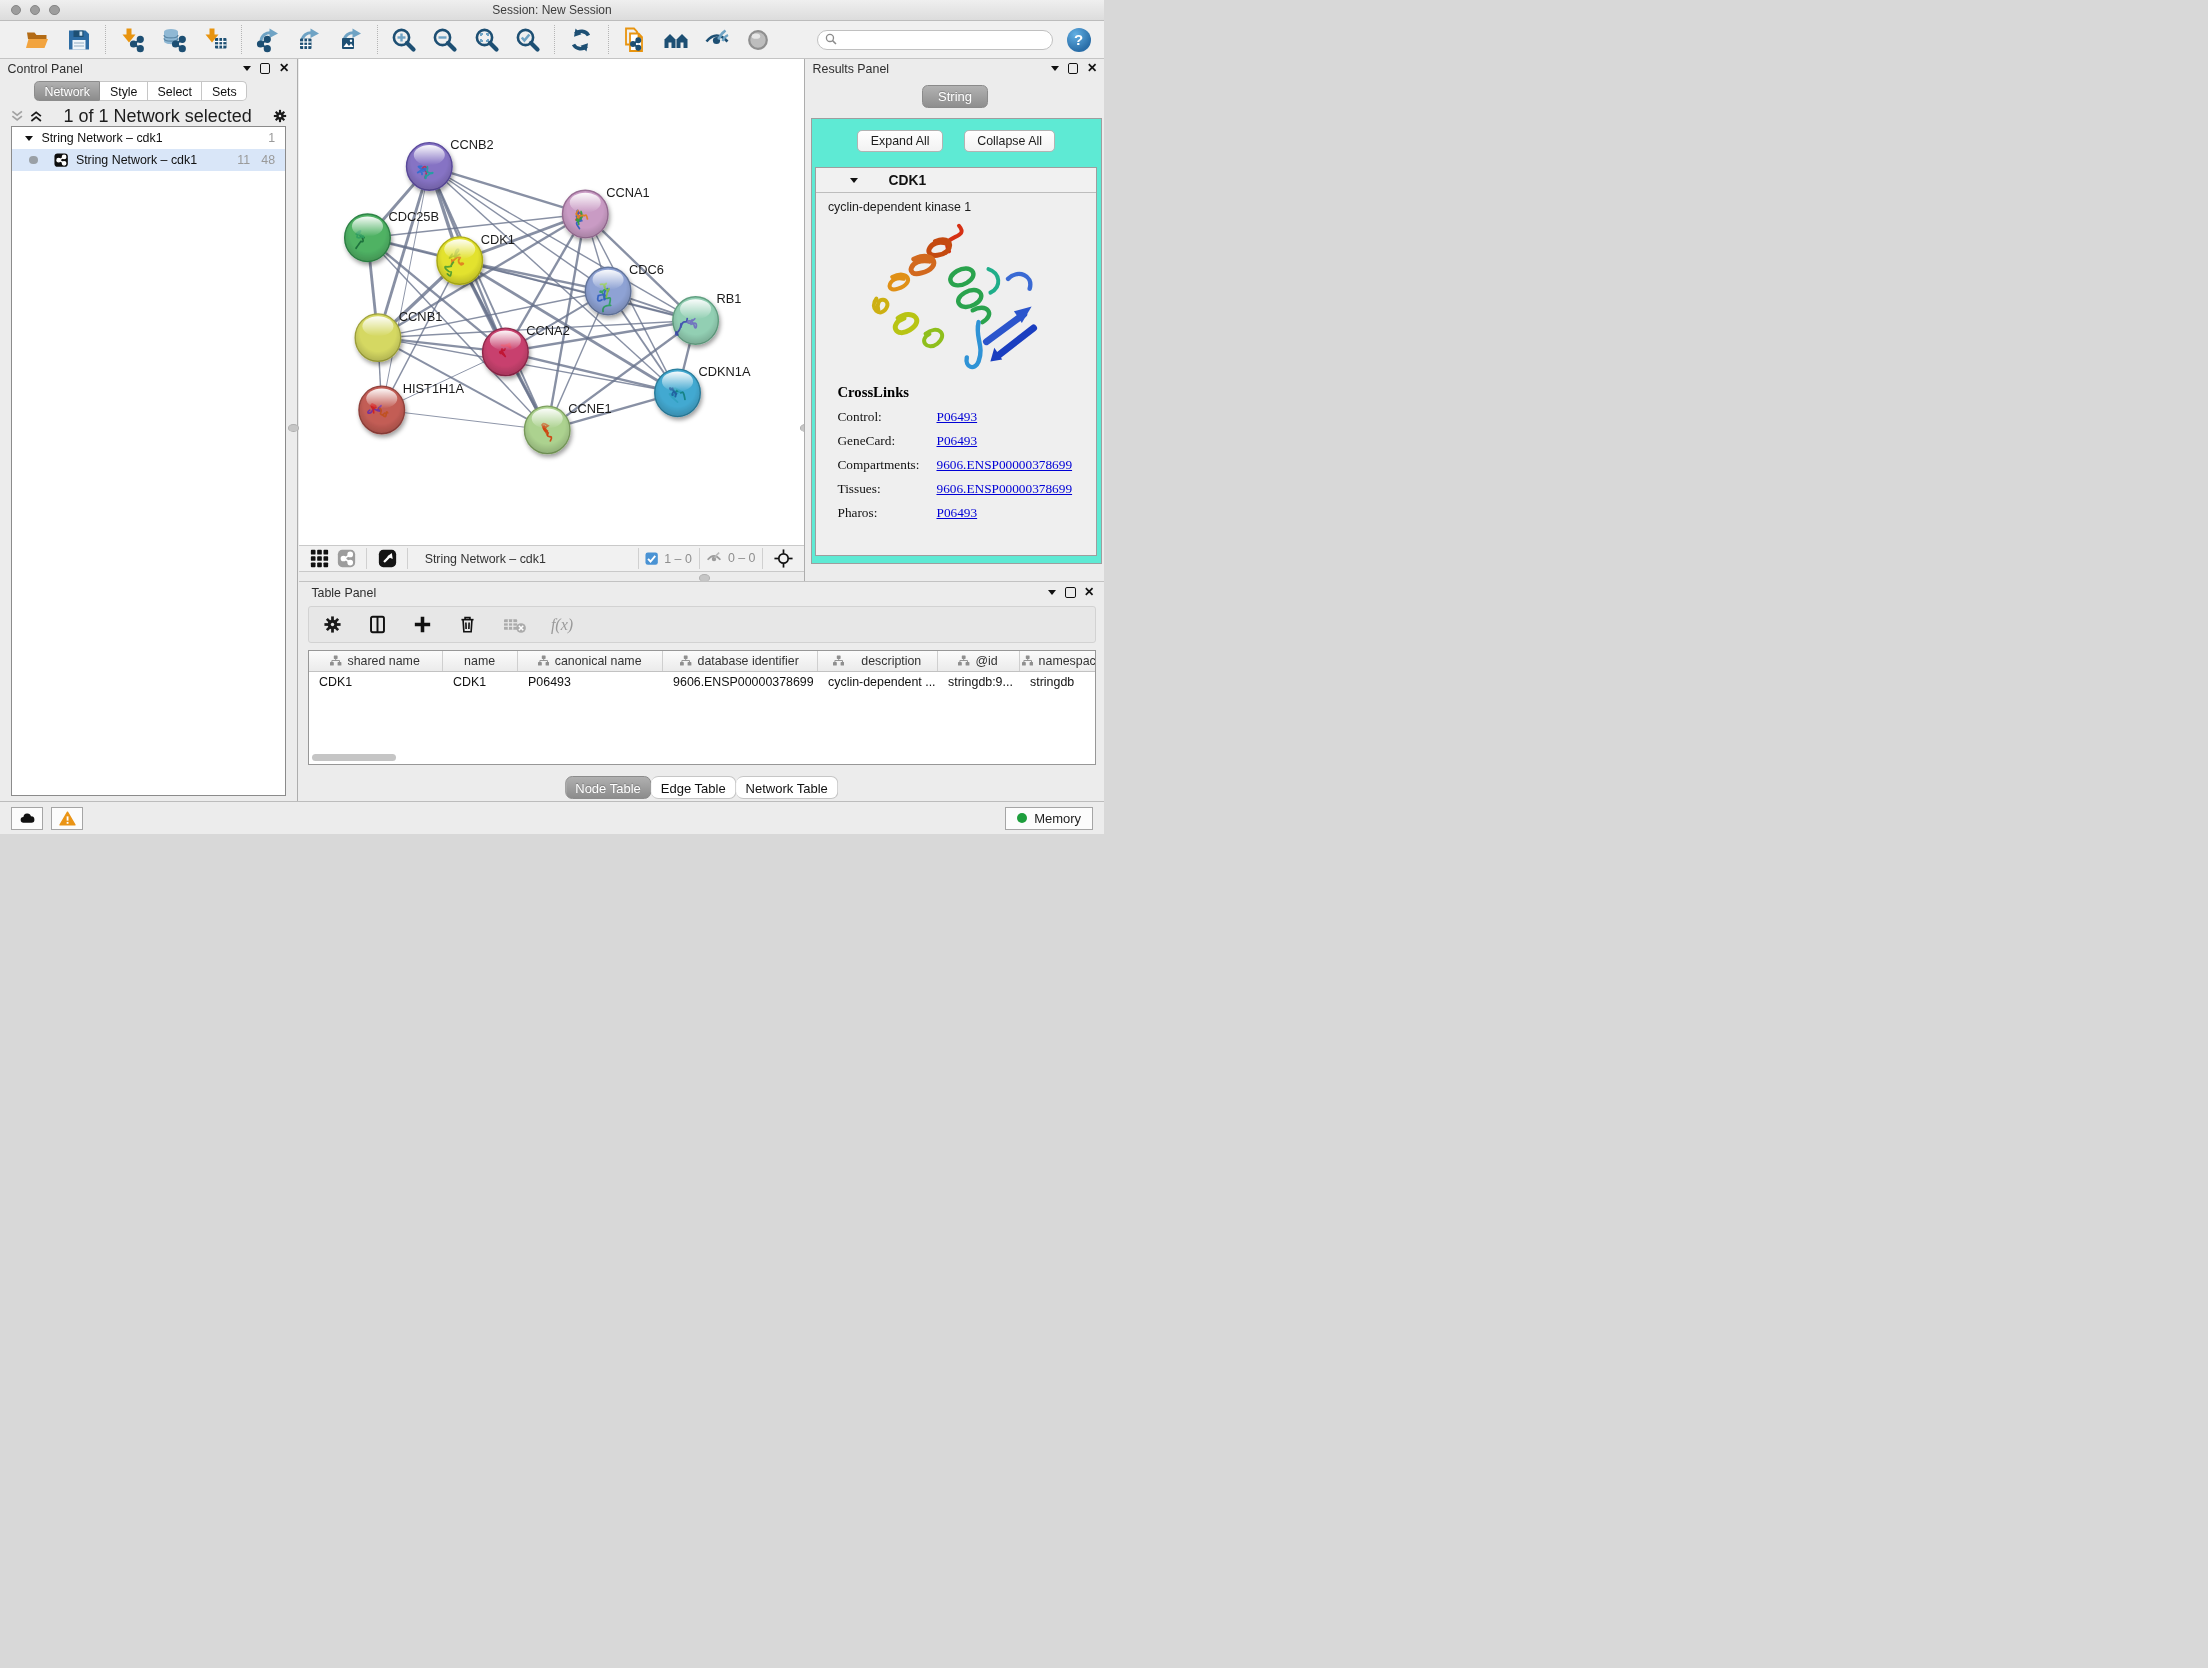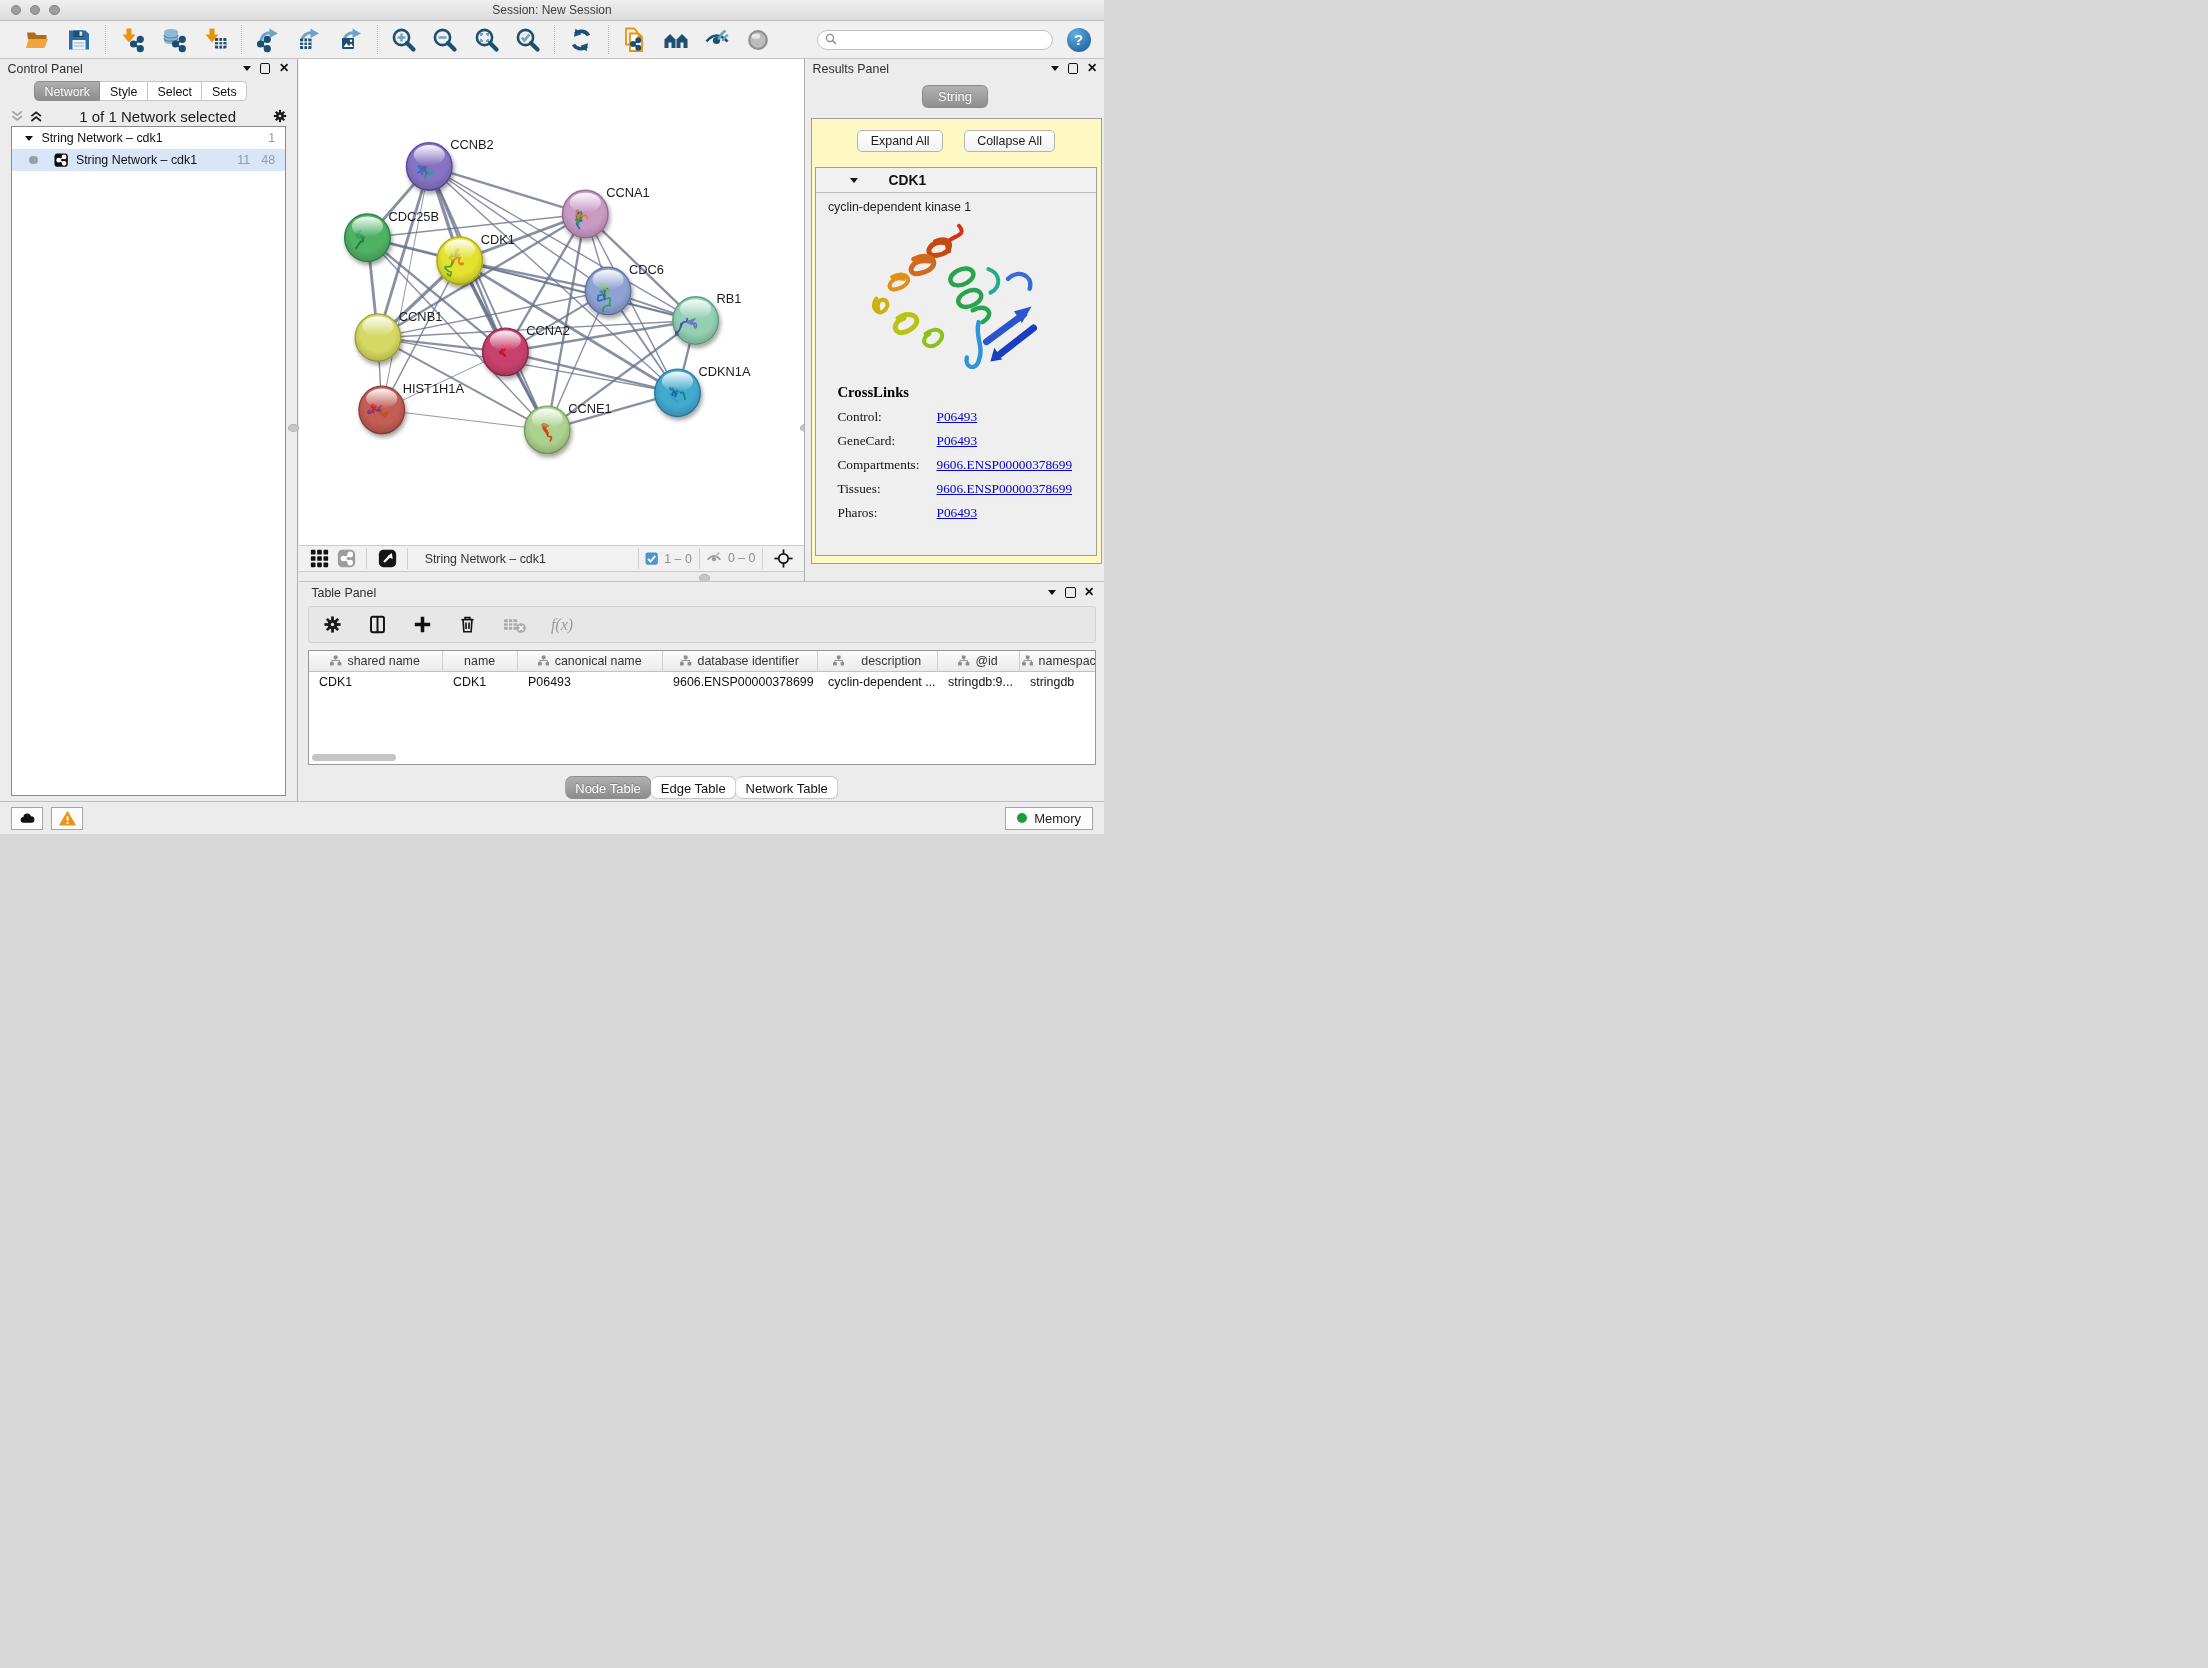"1 of 1 Network selected" .cp-options { font-size: 15px -> 18px }
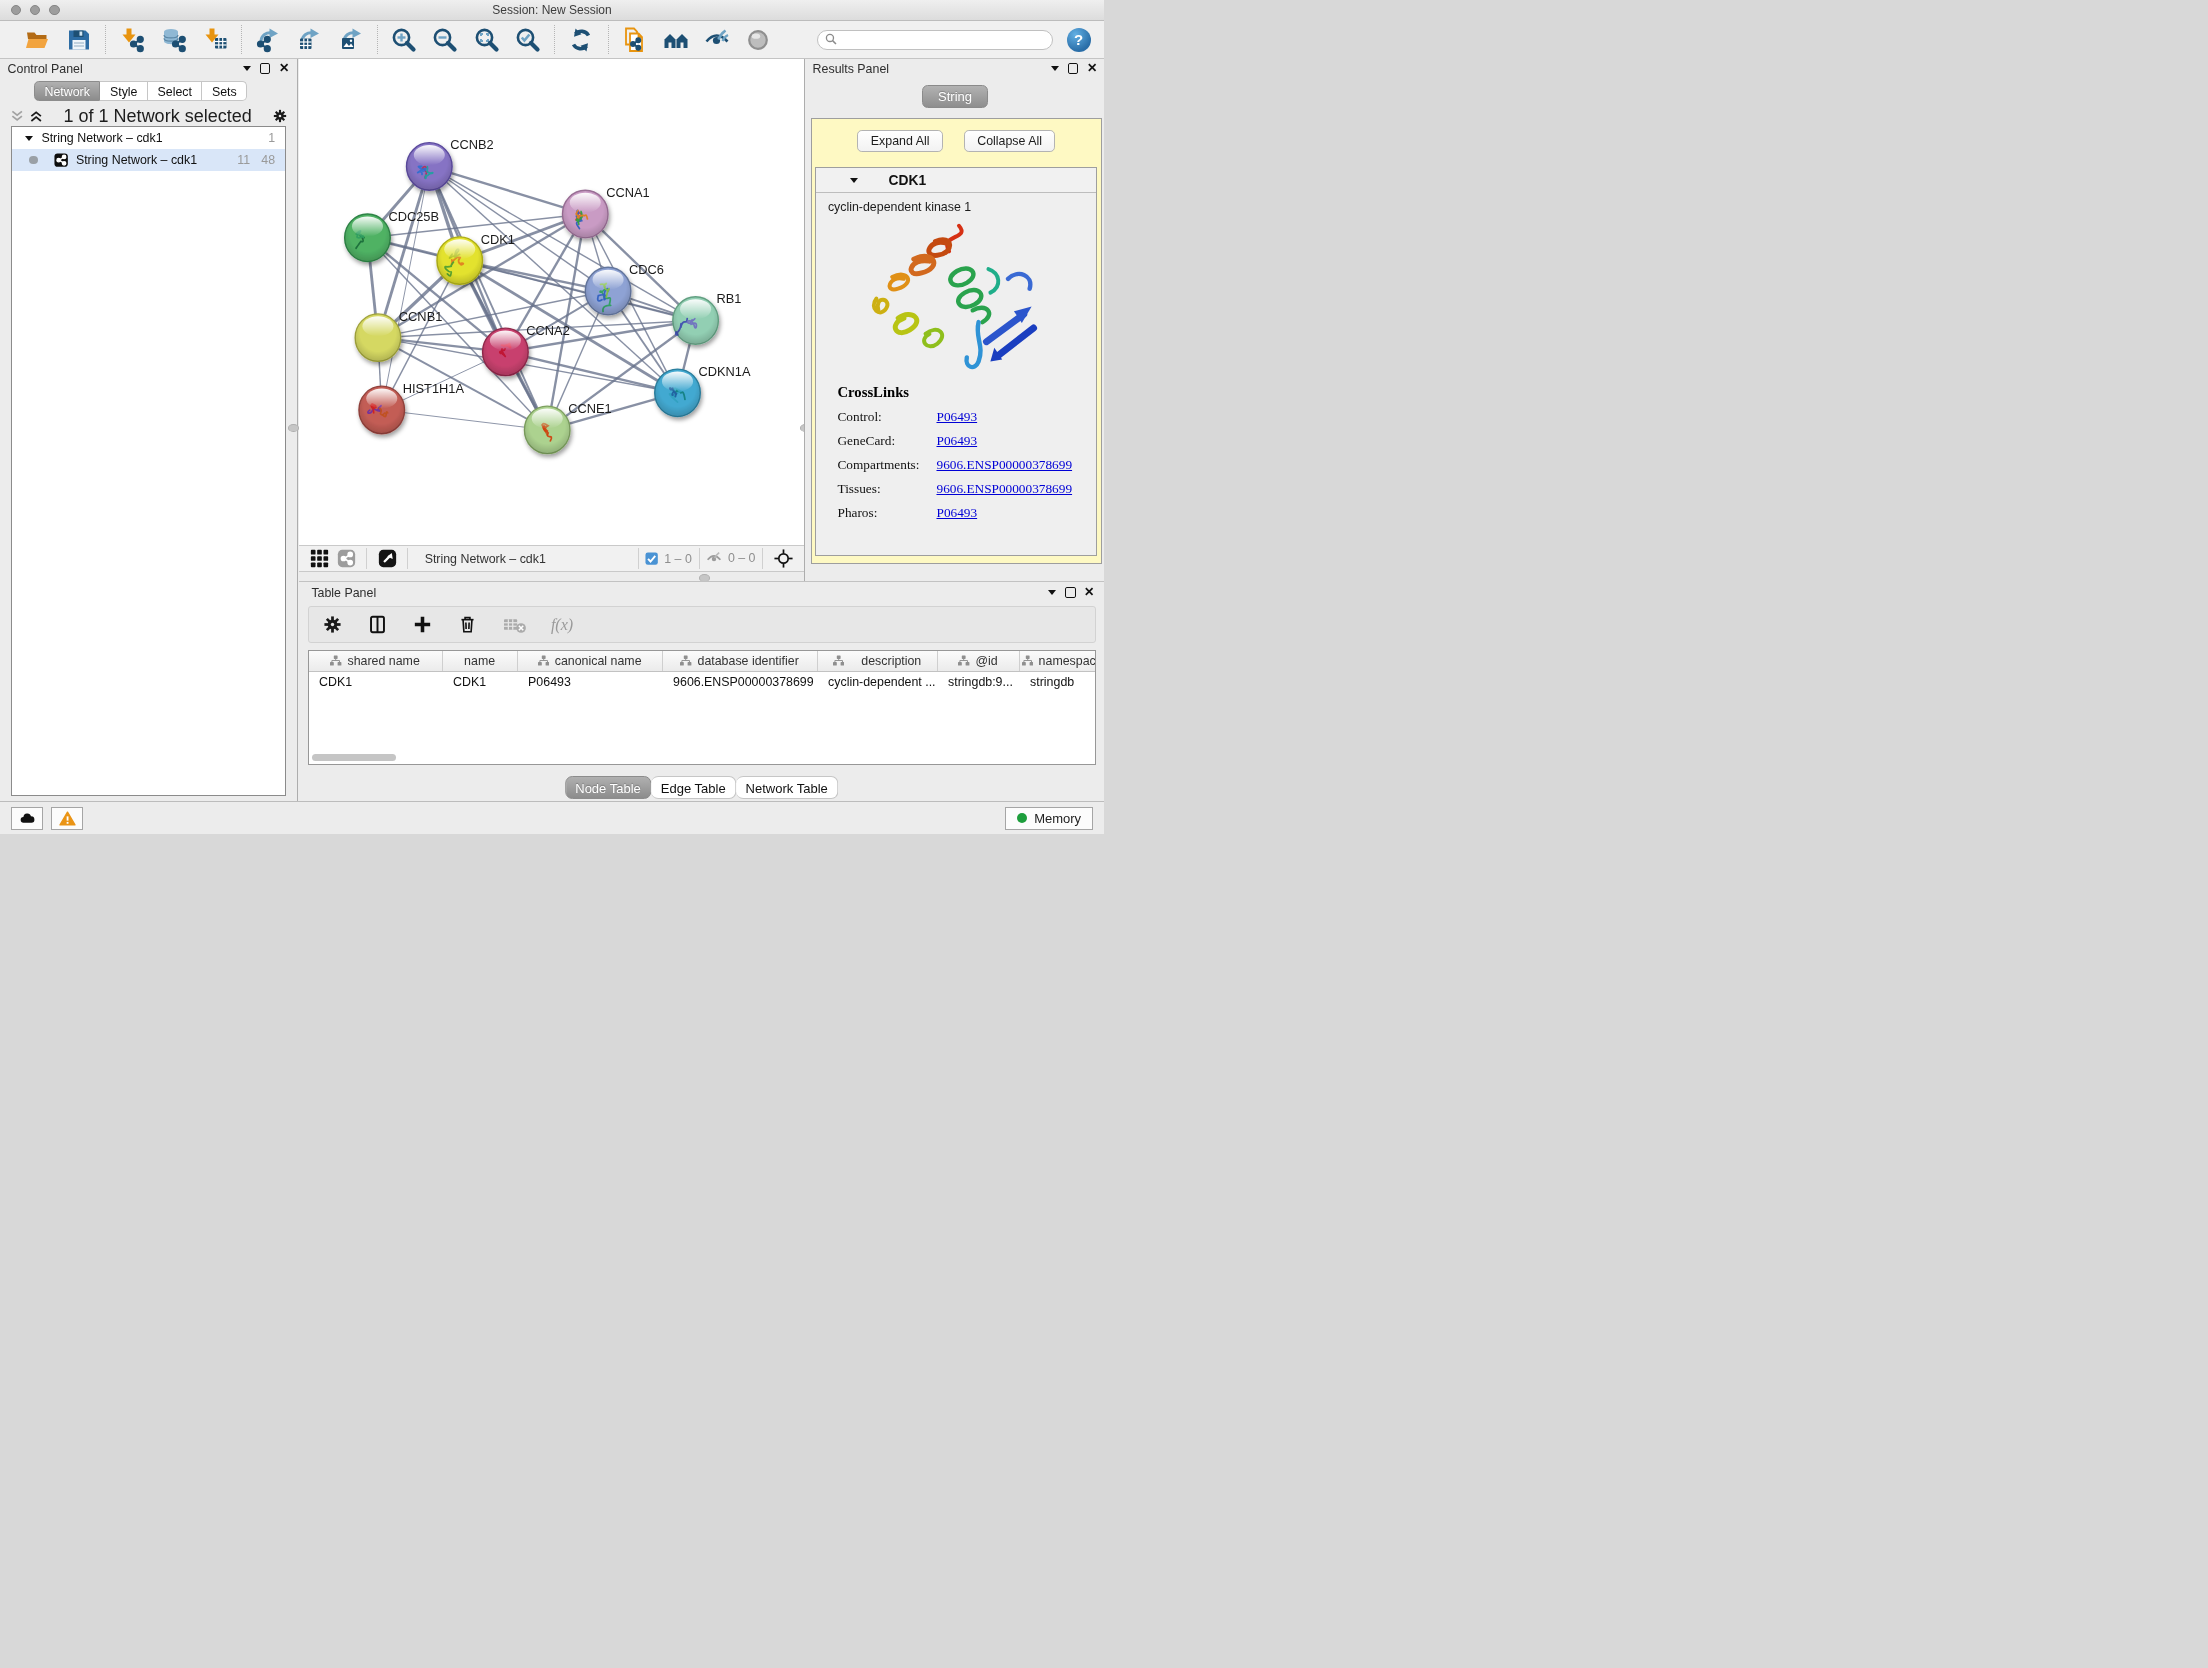"Expand All" .rp-outer { background: #fef9c3 -> #5eead4 }
